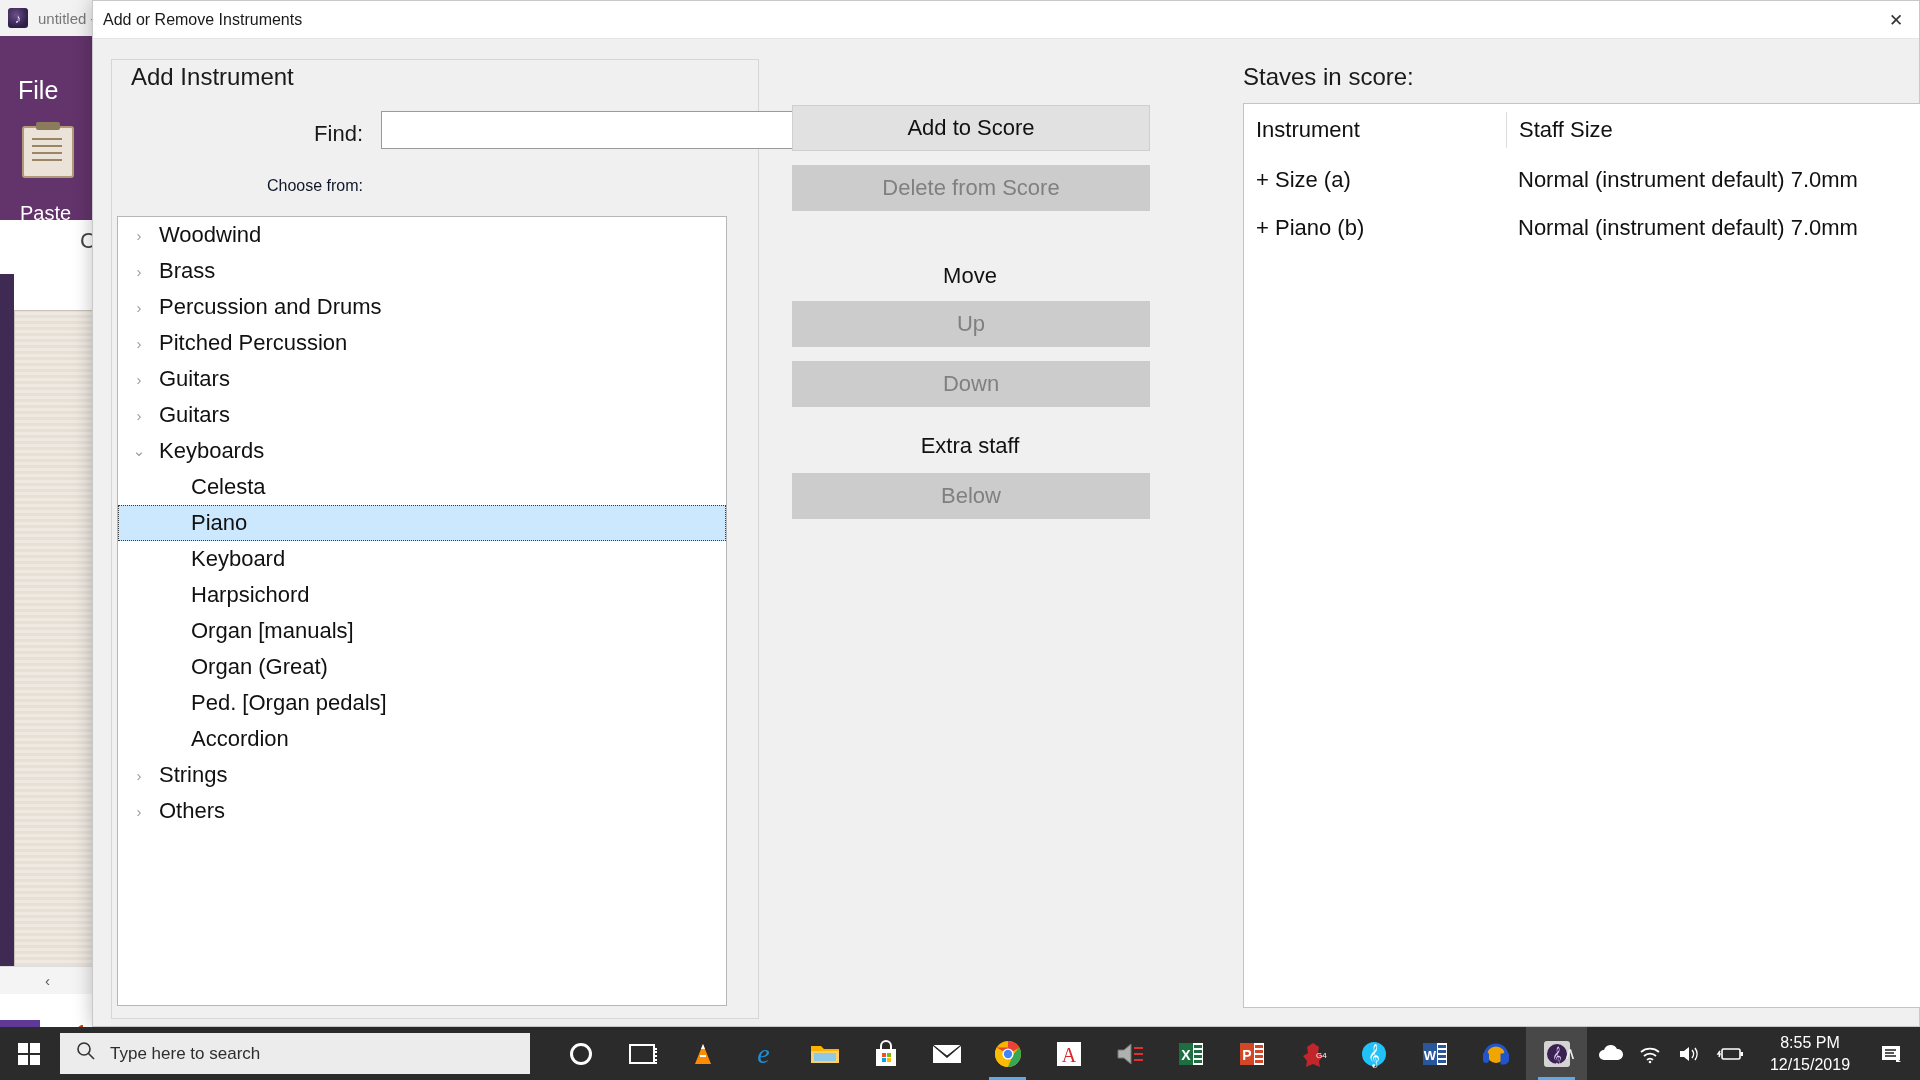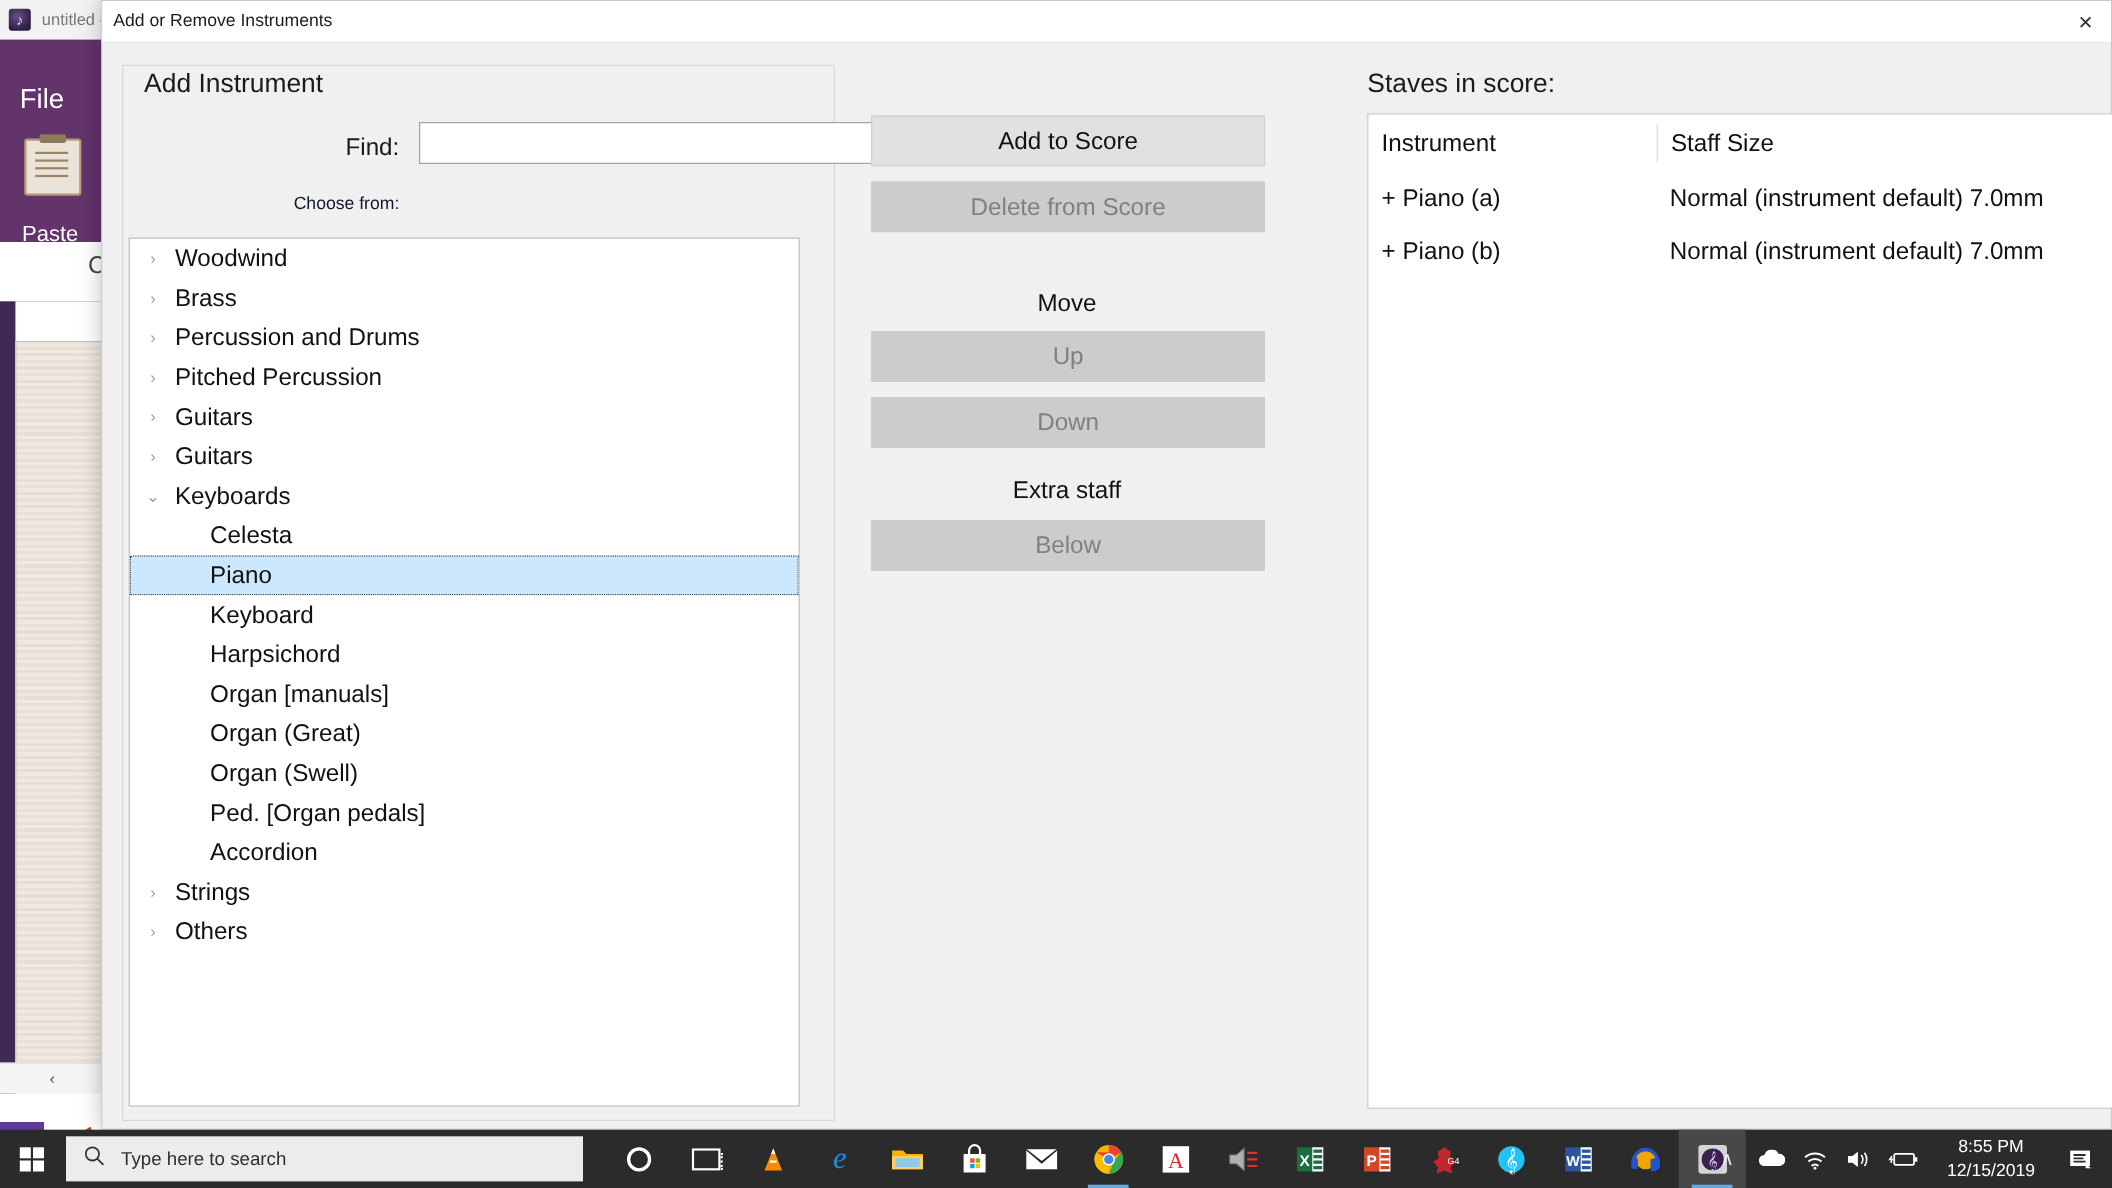"+ Piano (a)" div.c1 { text: Piano -> Size }
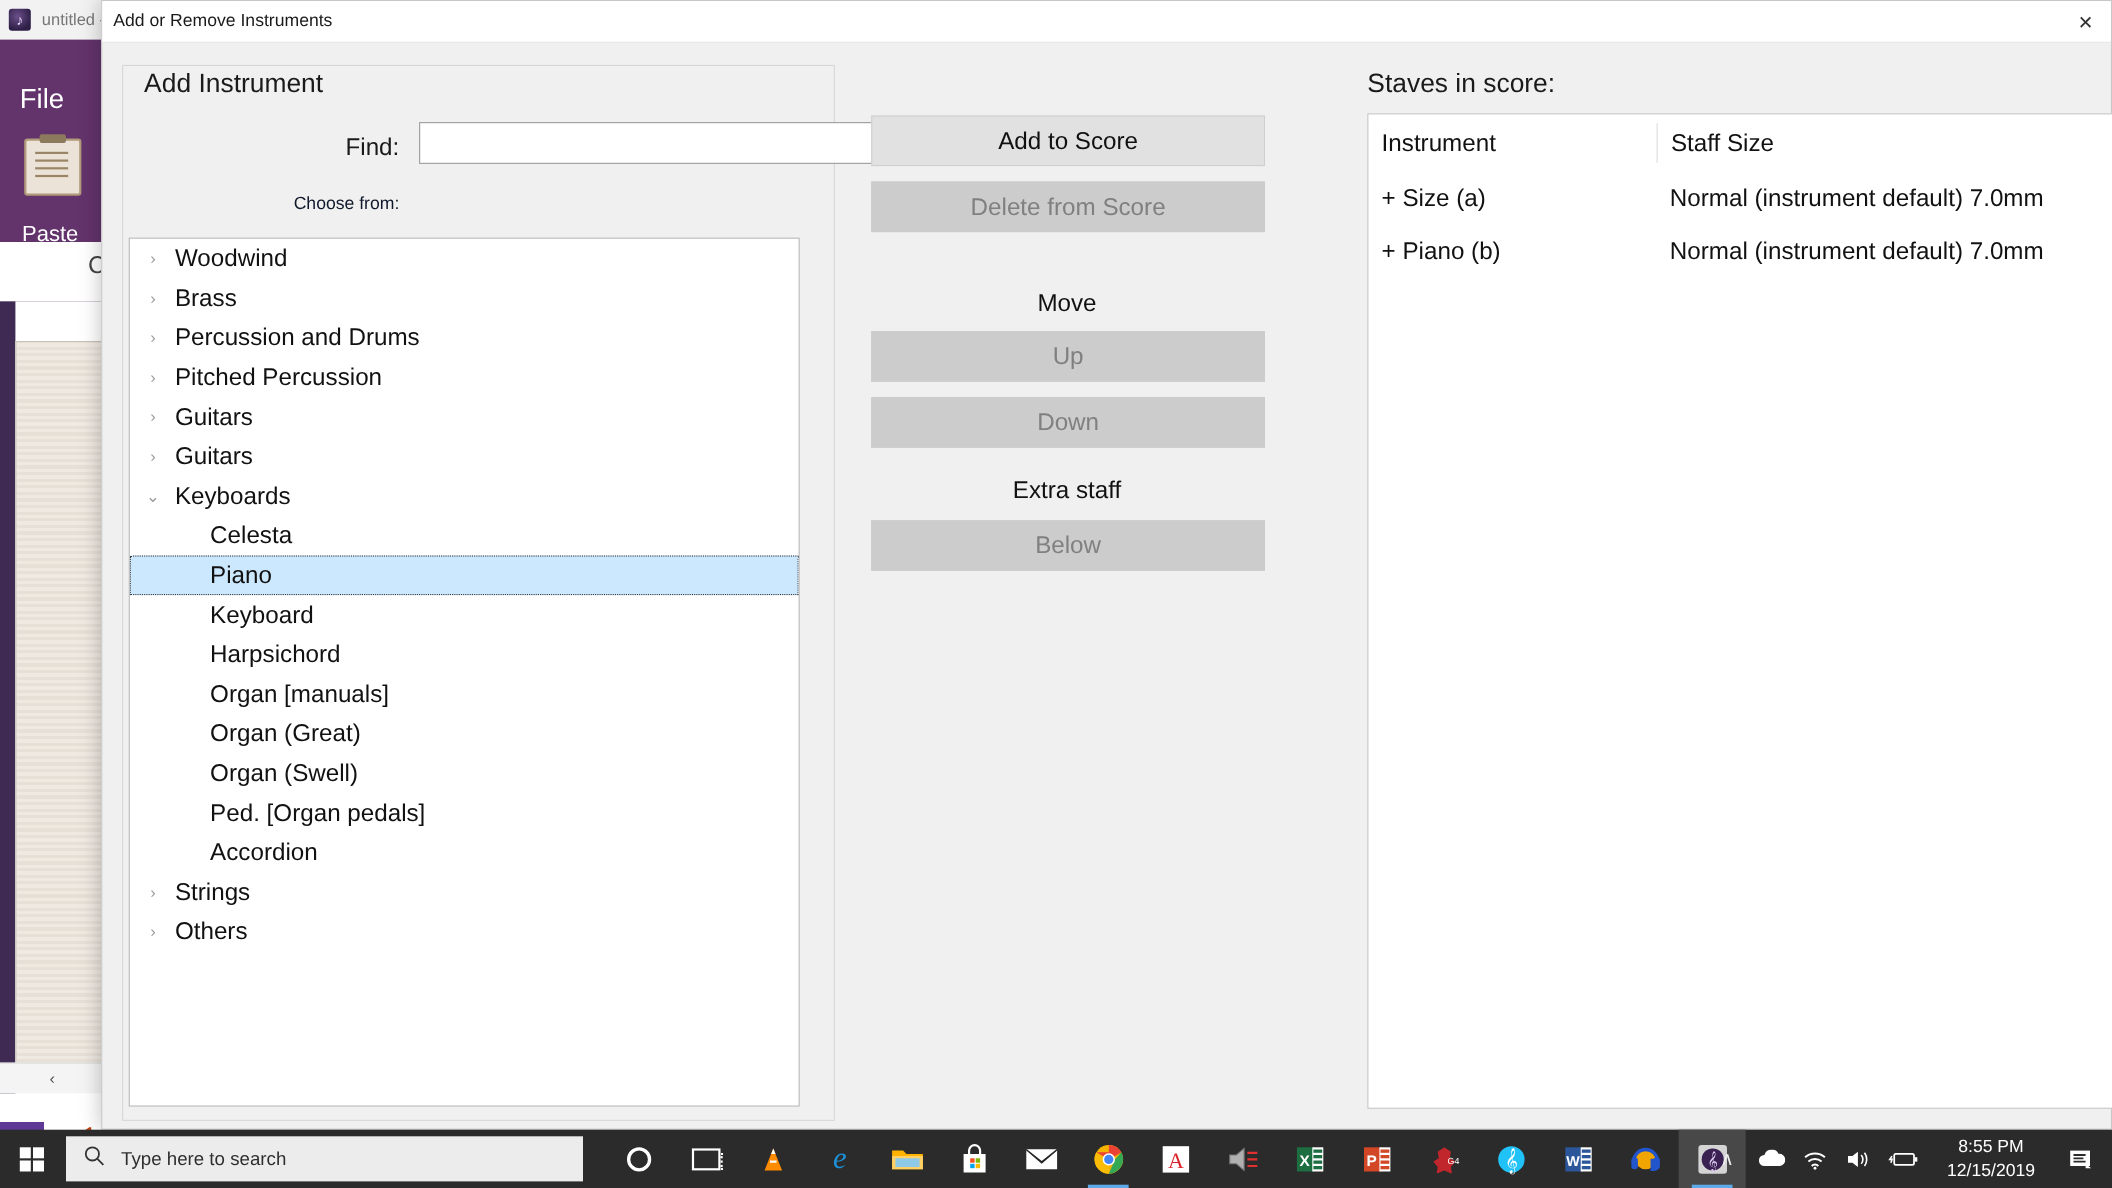"Organ (Swell)" div.tree-row { html: <div> <span>Organ (Swell)</span> </div> -> none }
